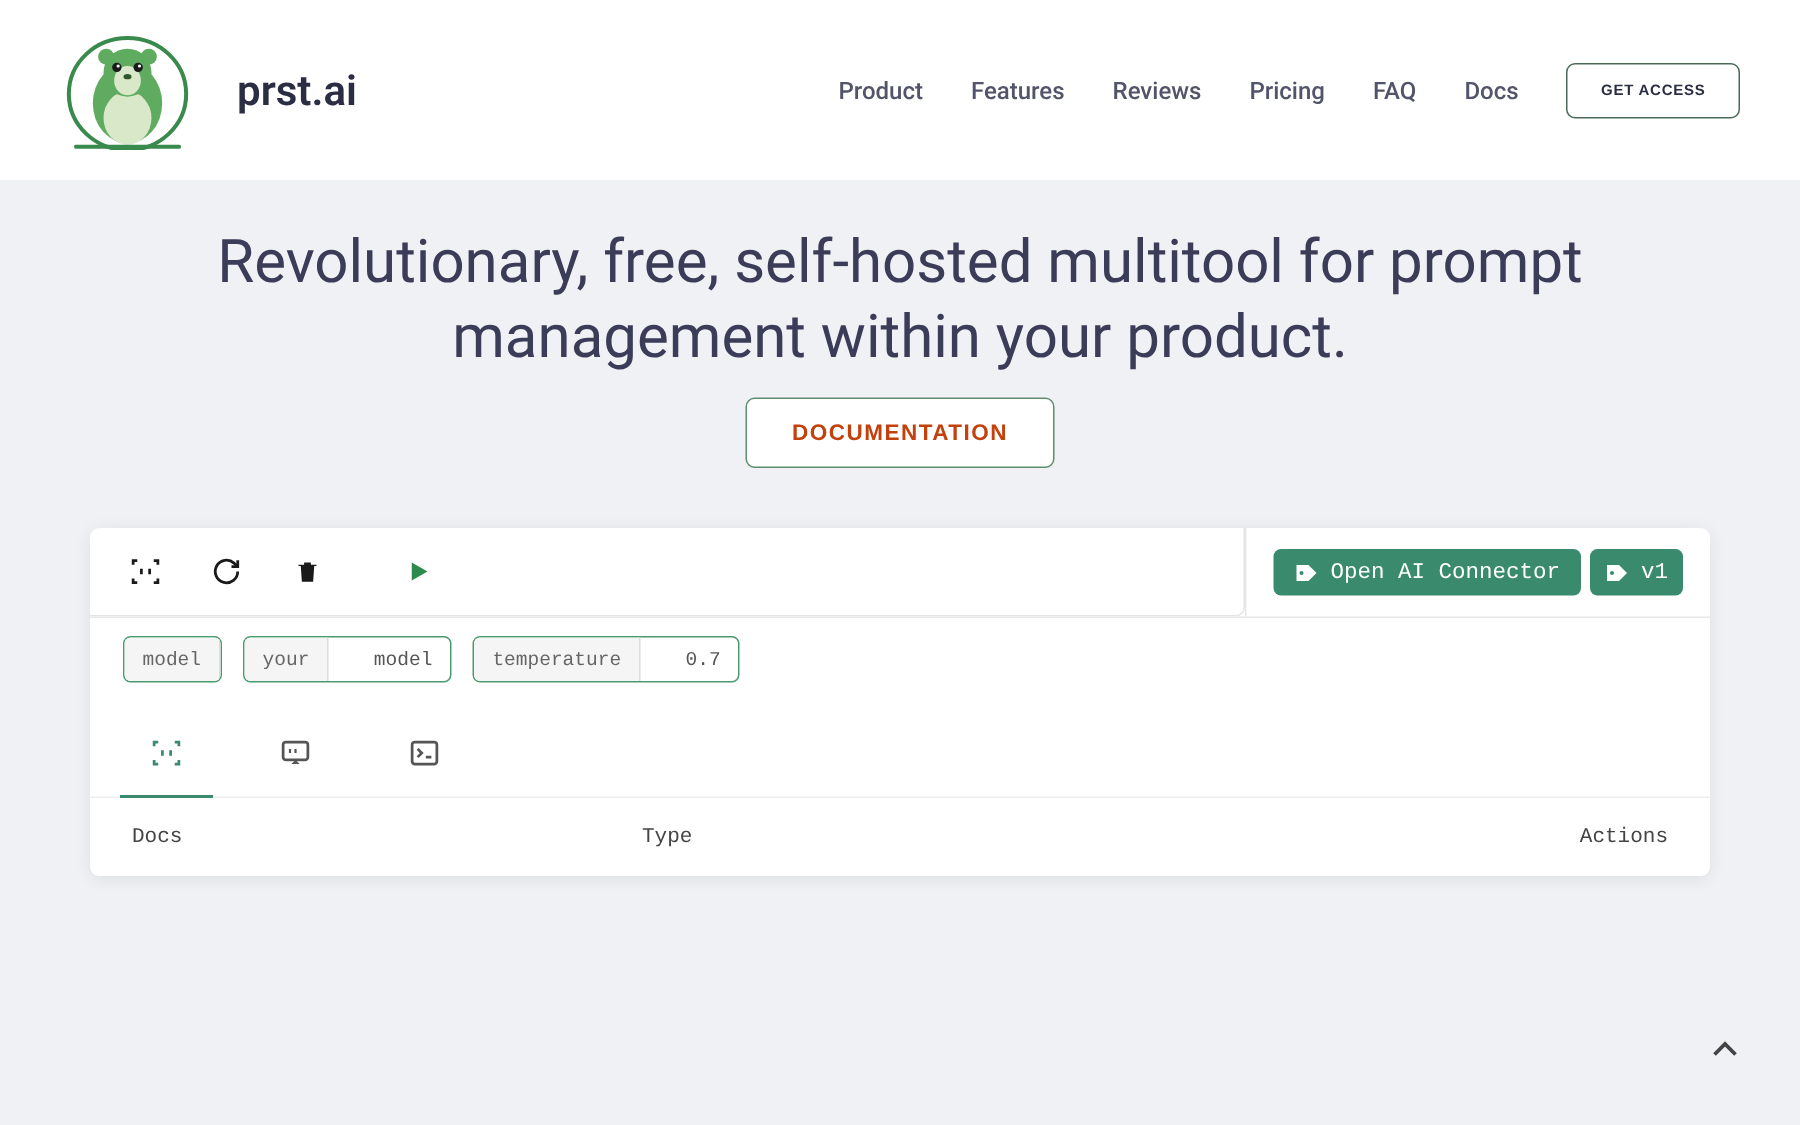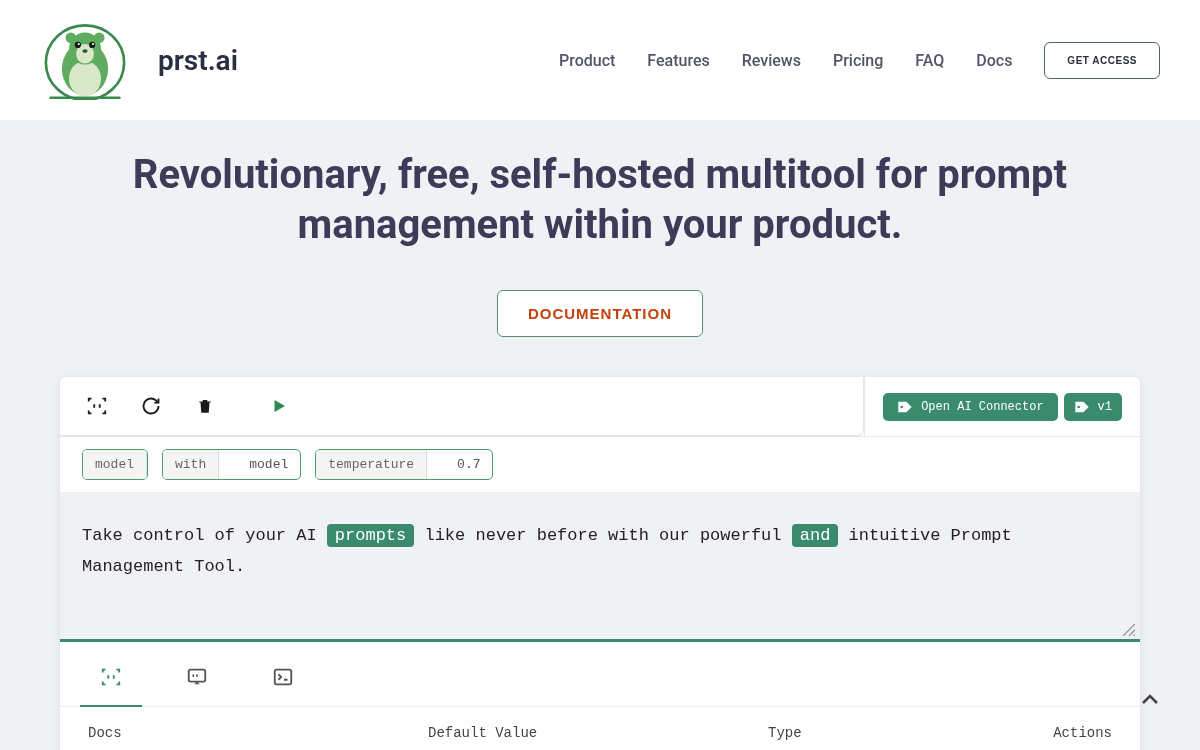"Revolutionary, free, self-hosted" .hero h1 { font-weight: 700 -> 400; margin-bottom: 40px -> 15px }
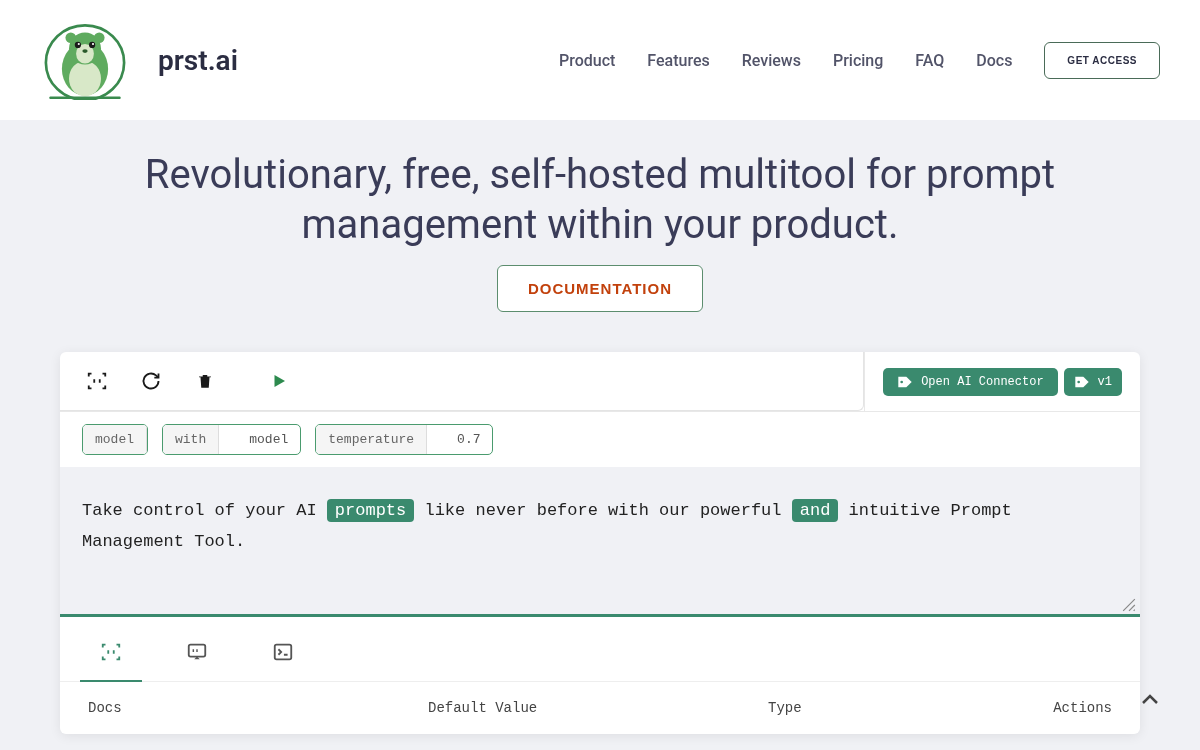"Open AI Connector" .tag-badge { font-size: 12px -> 15px }
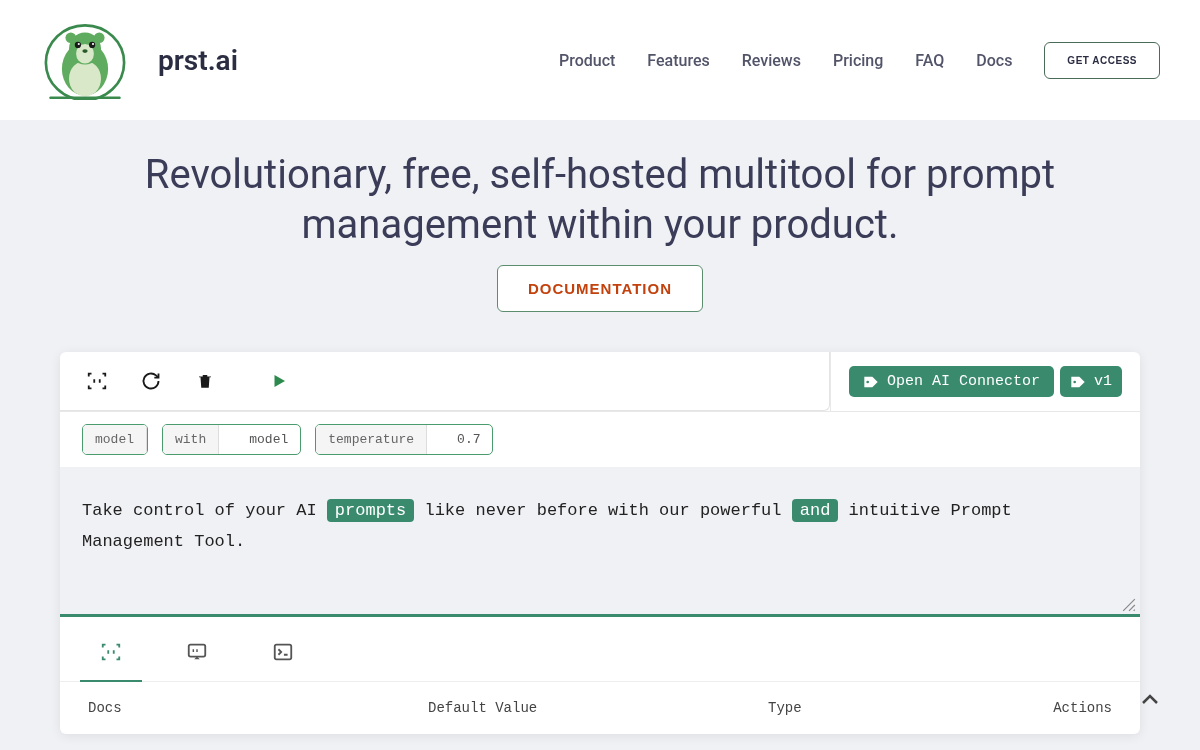"with" span.param-key { text: with -> your }
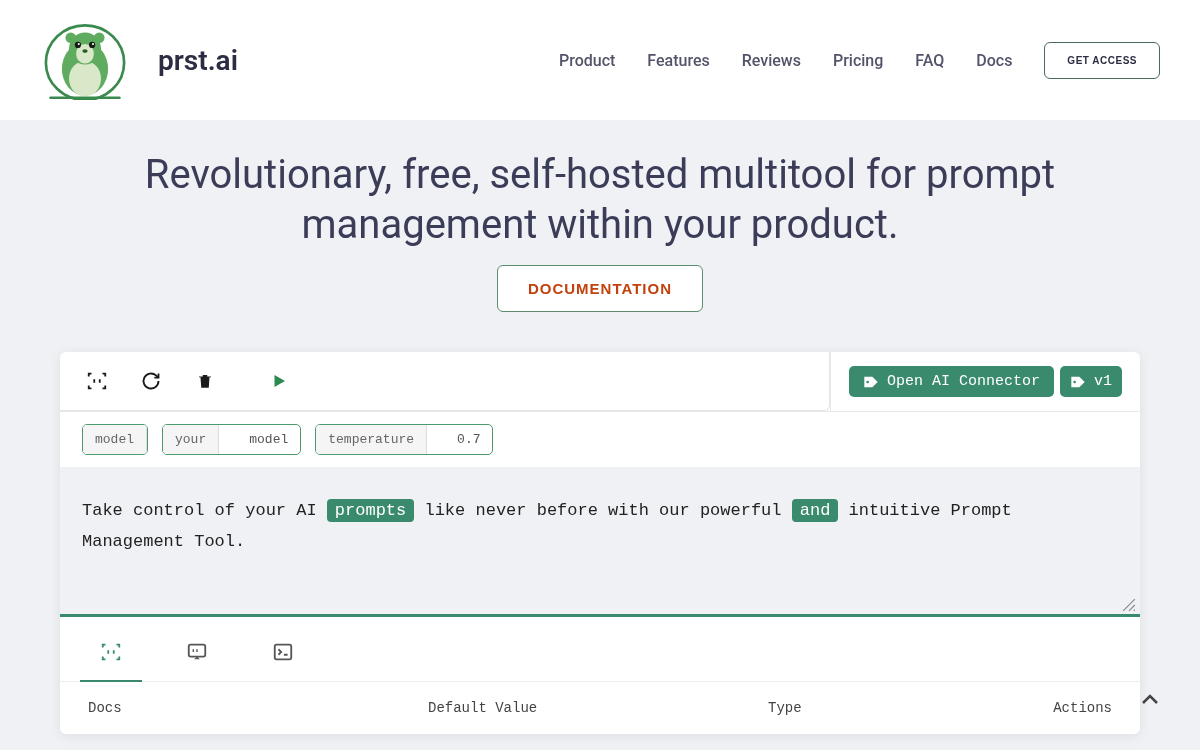"Take control of your AI" div.editor { html: <div> <span>Take control of your AI </span><span>prompts</span><span> like never before with our powerful </span><span>and</span><span> intuitive Prompt Management Tool.</span> <svg> <path></path> </svg> </div> -> none }
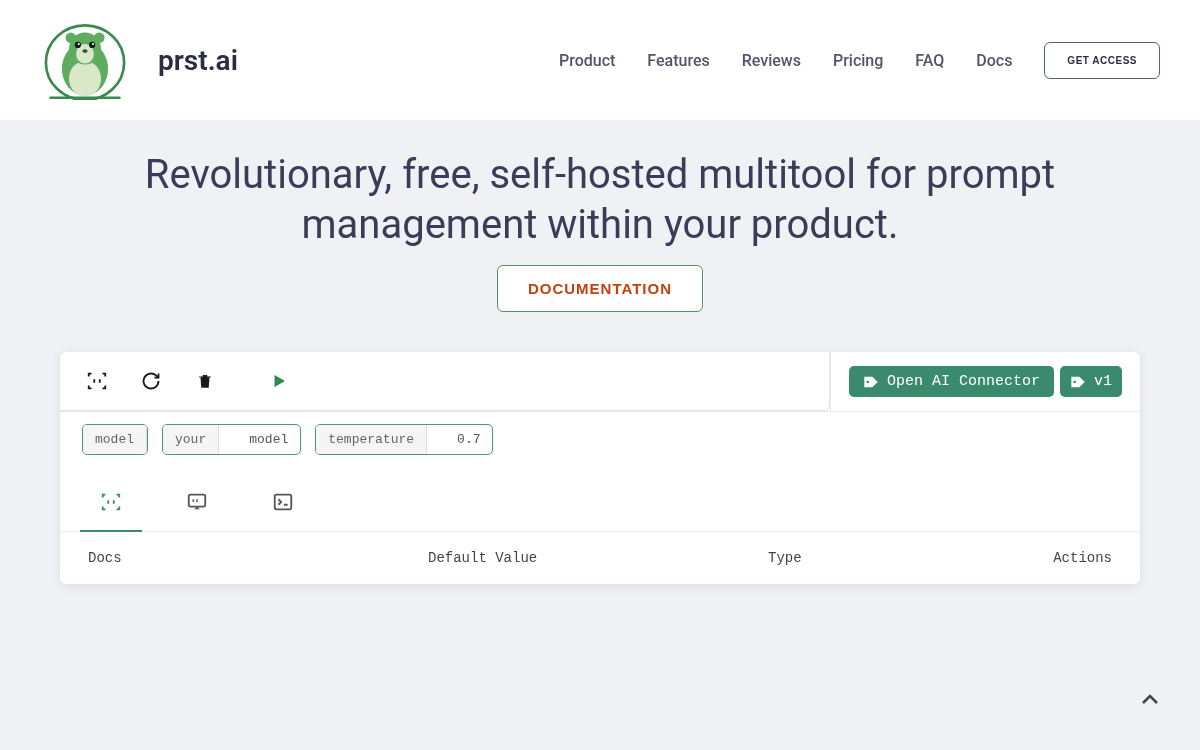"Default Value" div.th-default { html: <div>Default Value</div> -> none }
